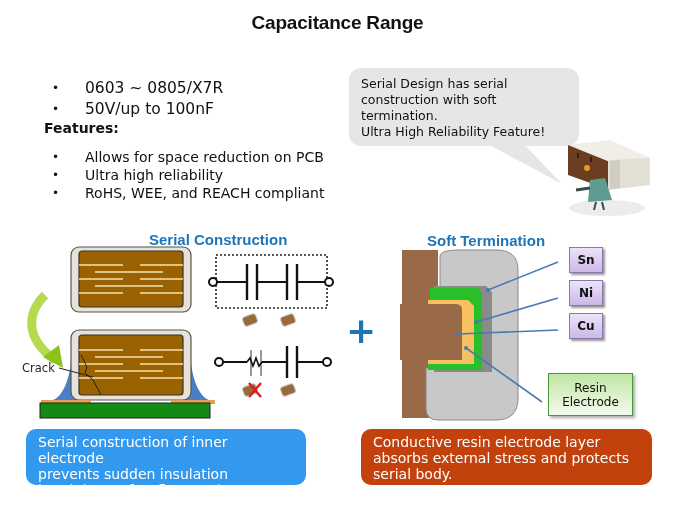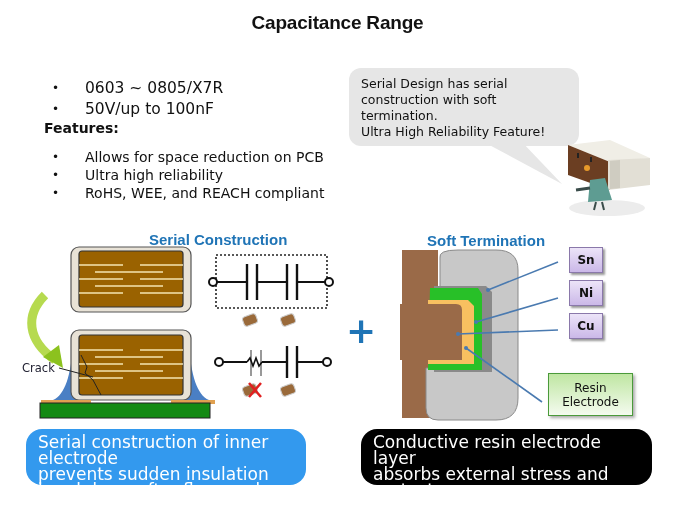"Serial construction of inner electrode" .caption { border-radius: 16px -> 10px; font-size: 17px -> 14px }
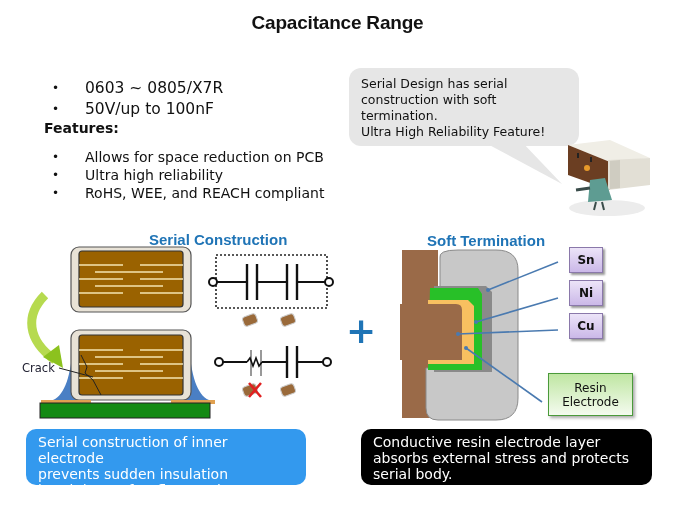"Conductive resin electrode layer" .cap-orange { background: #000000 -> #c2410c }
